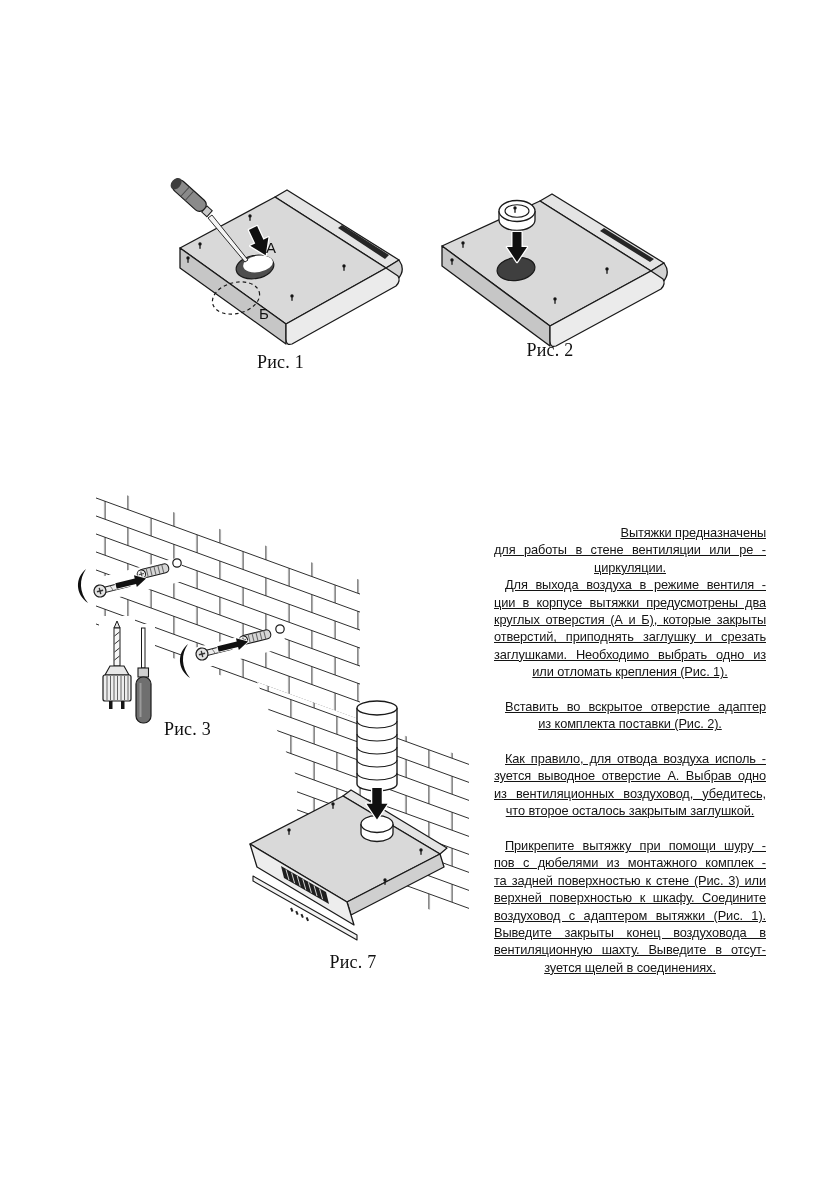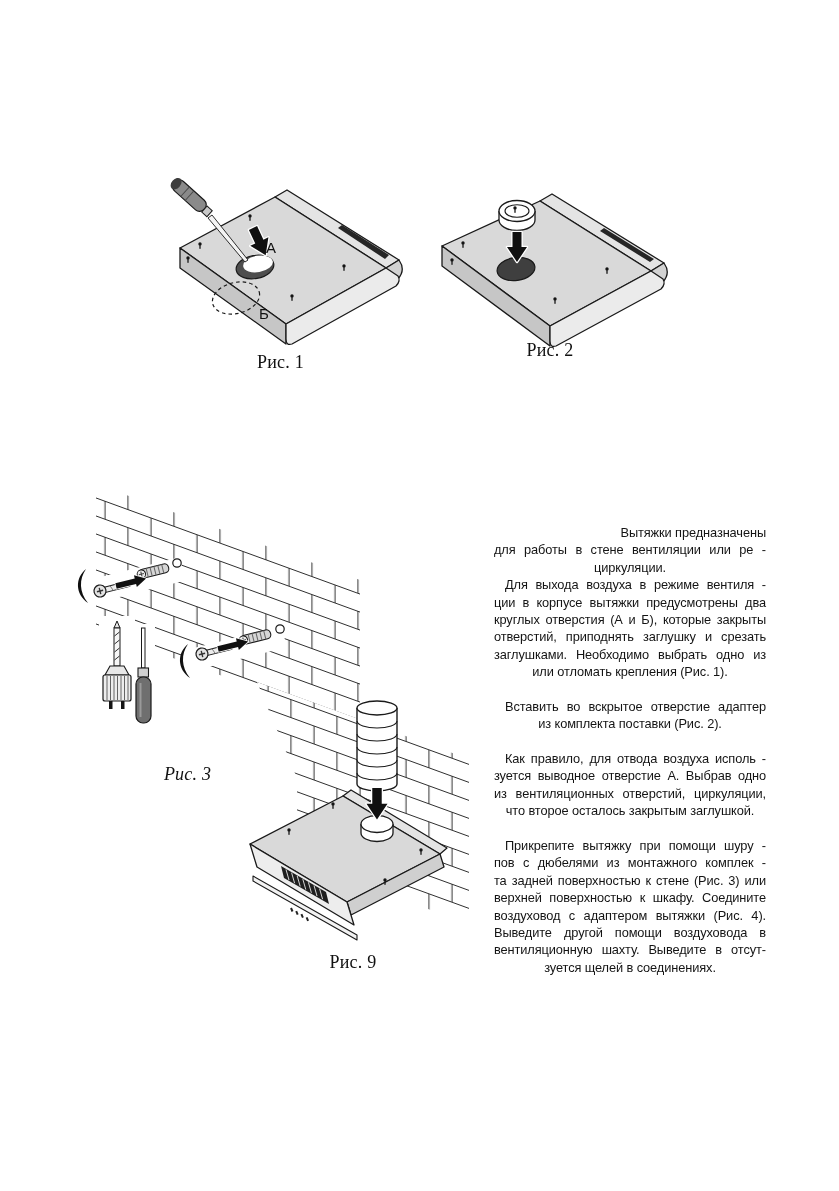"Вытяжки предназначены" .tl { text-decoration: none -> underline }
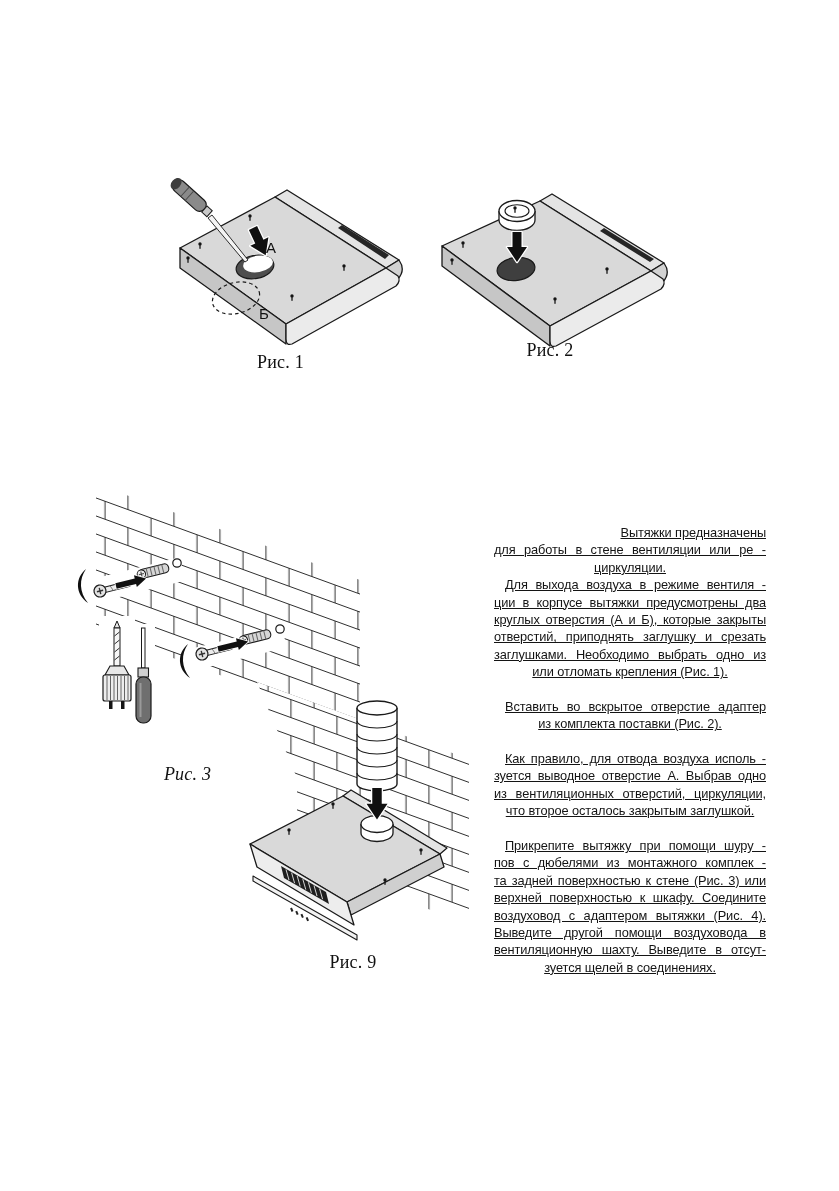"Рис. 3" div.cap { font-style: italic -> none; top: 764px -> 719px }
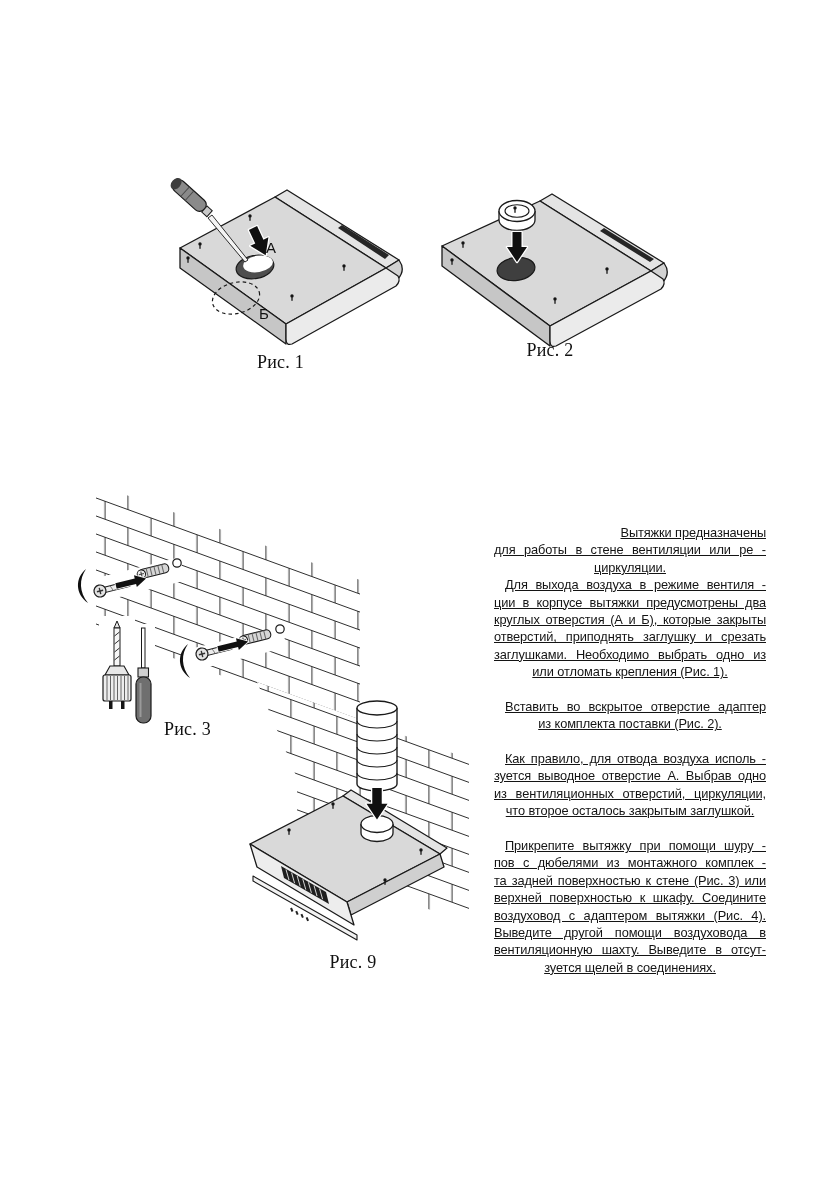"из вентиляционных отверстий, циркуляции," div.tl { text: отверстий, циркуляции -> воздуховод, убедитесь }
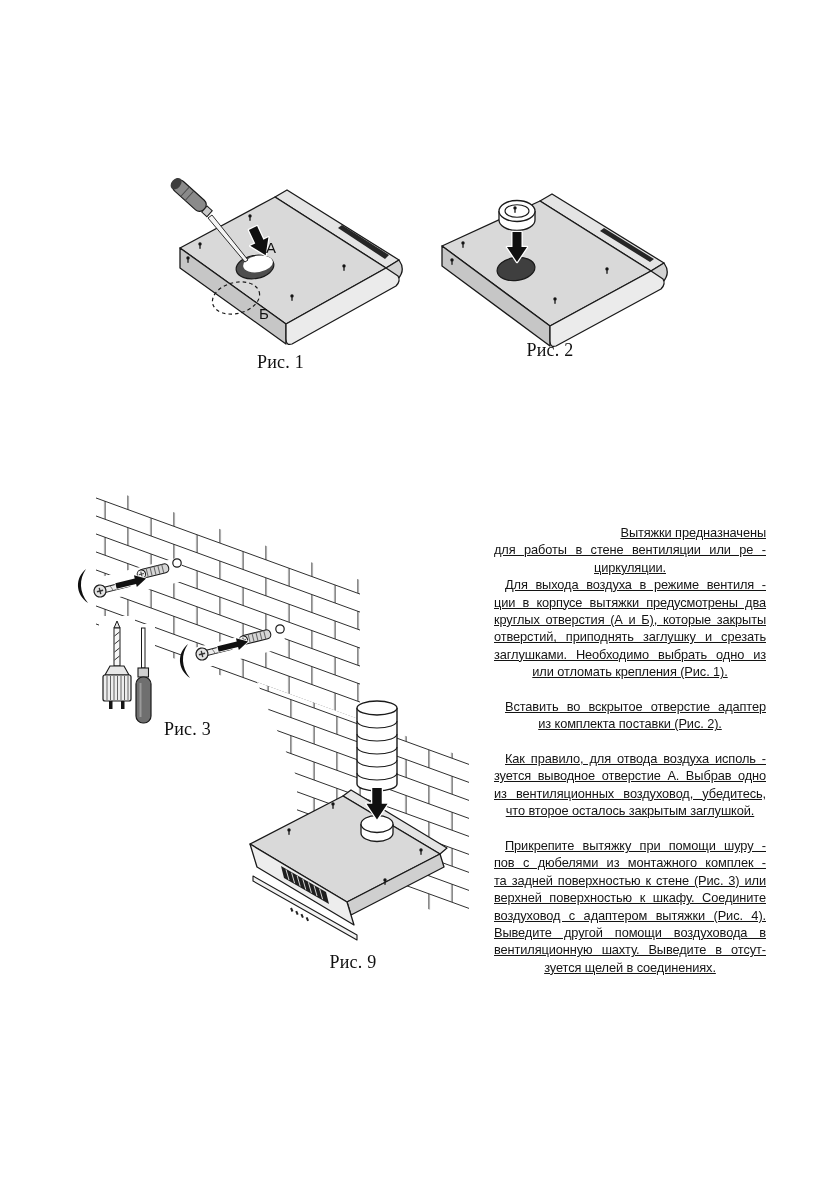"воздуховод с адаптером вытяжки (Рис." div.tl { text: 4 -> 1 }
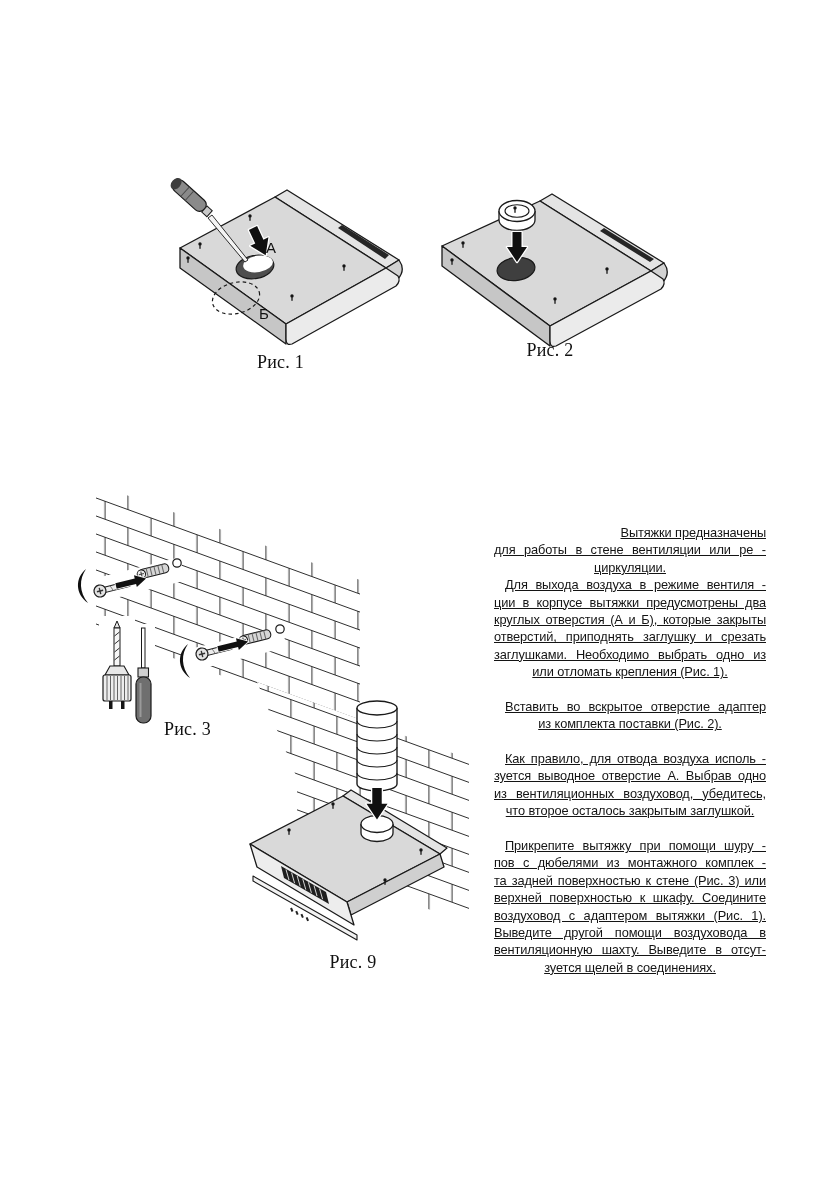"Выведите другой помощи воздуховода в" div.tl { text: другой помощи -> закрыты конец }
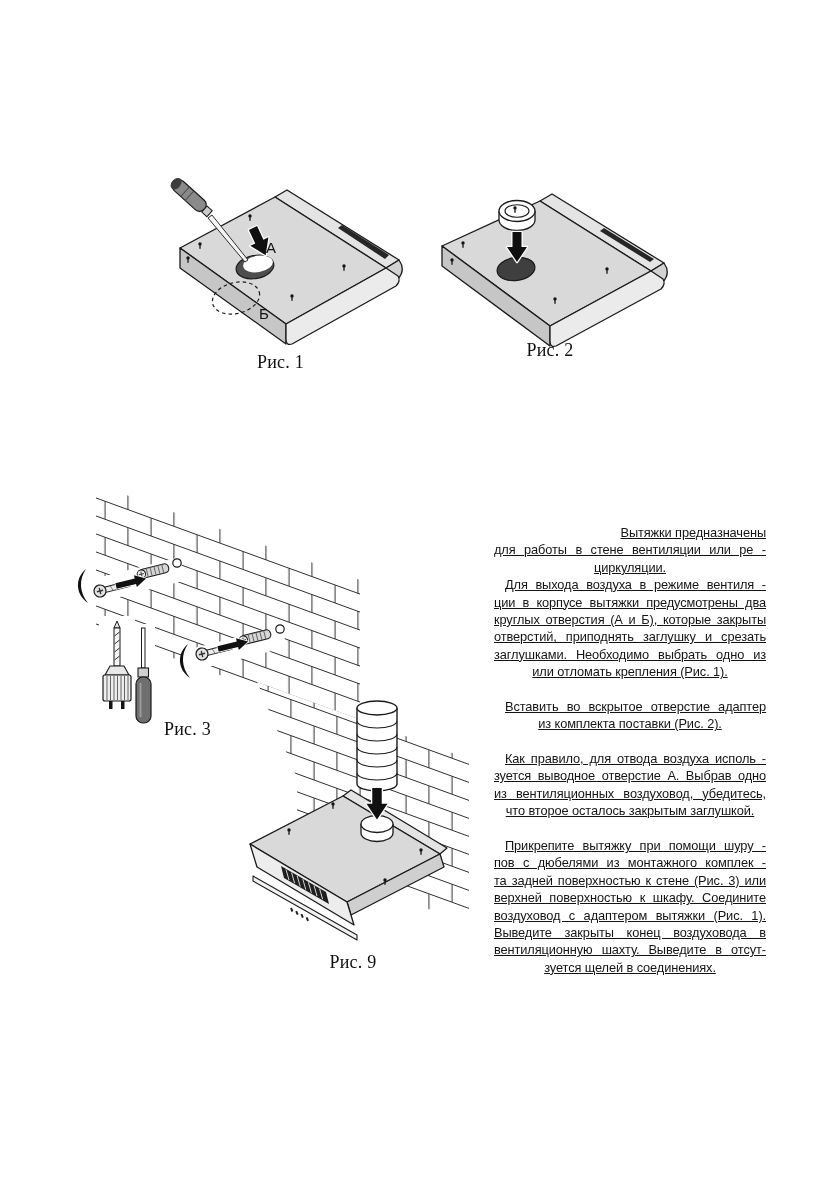"Рис. 9" div.cap { text: 9 -> 7 }
